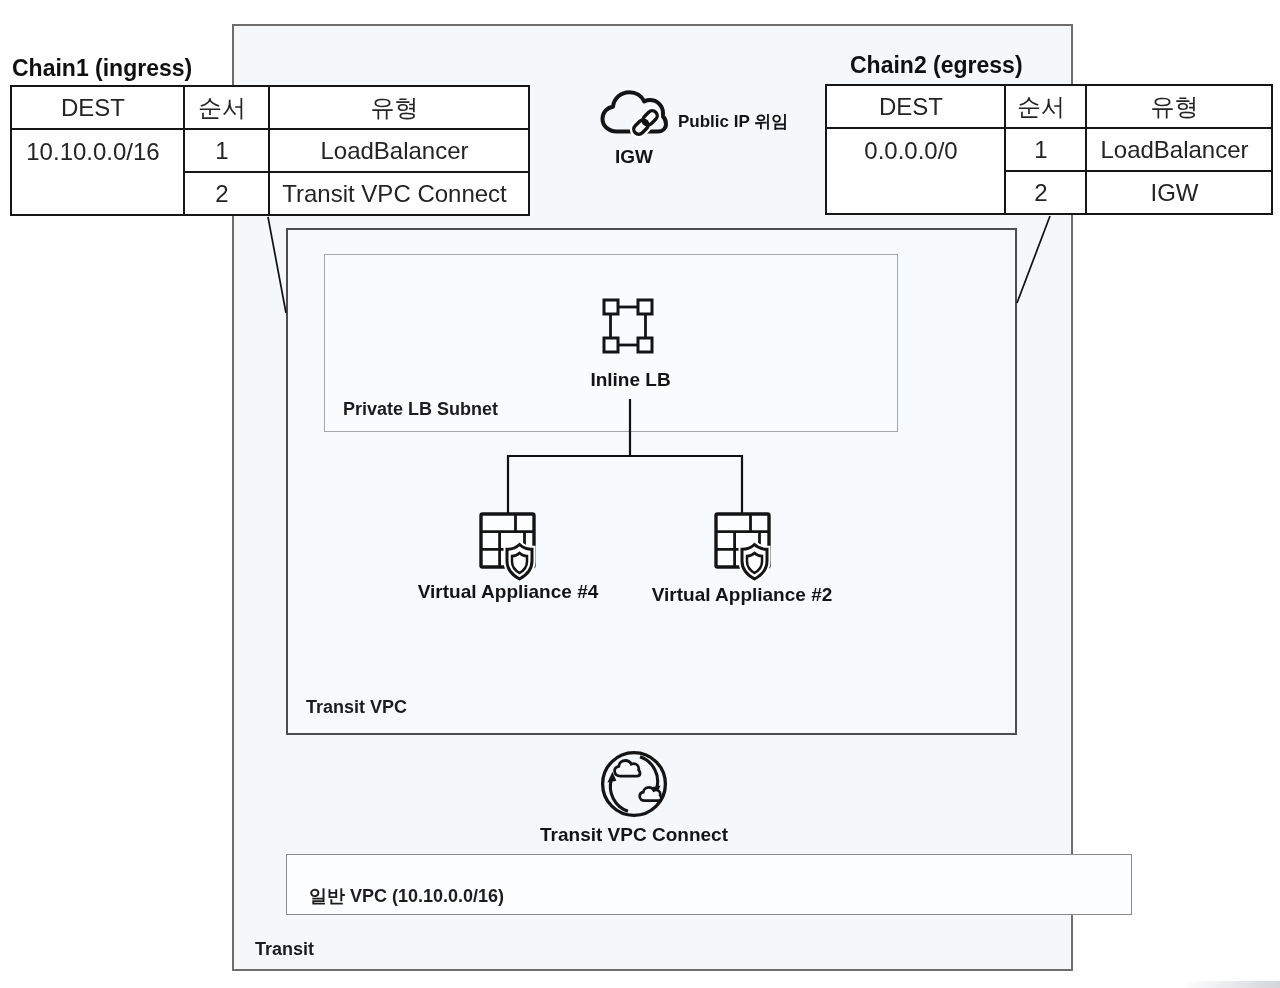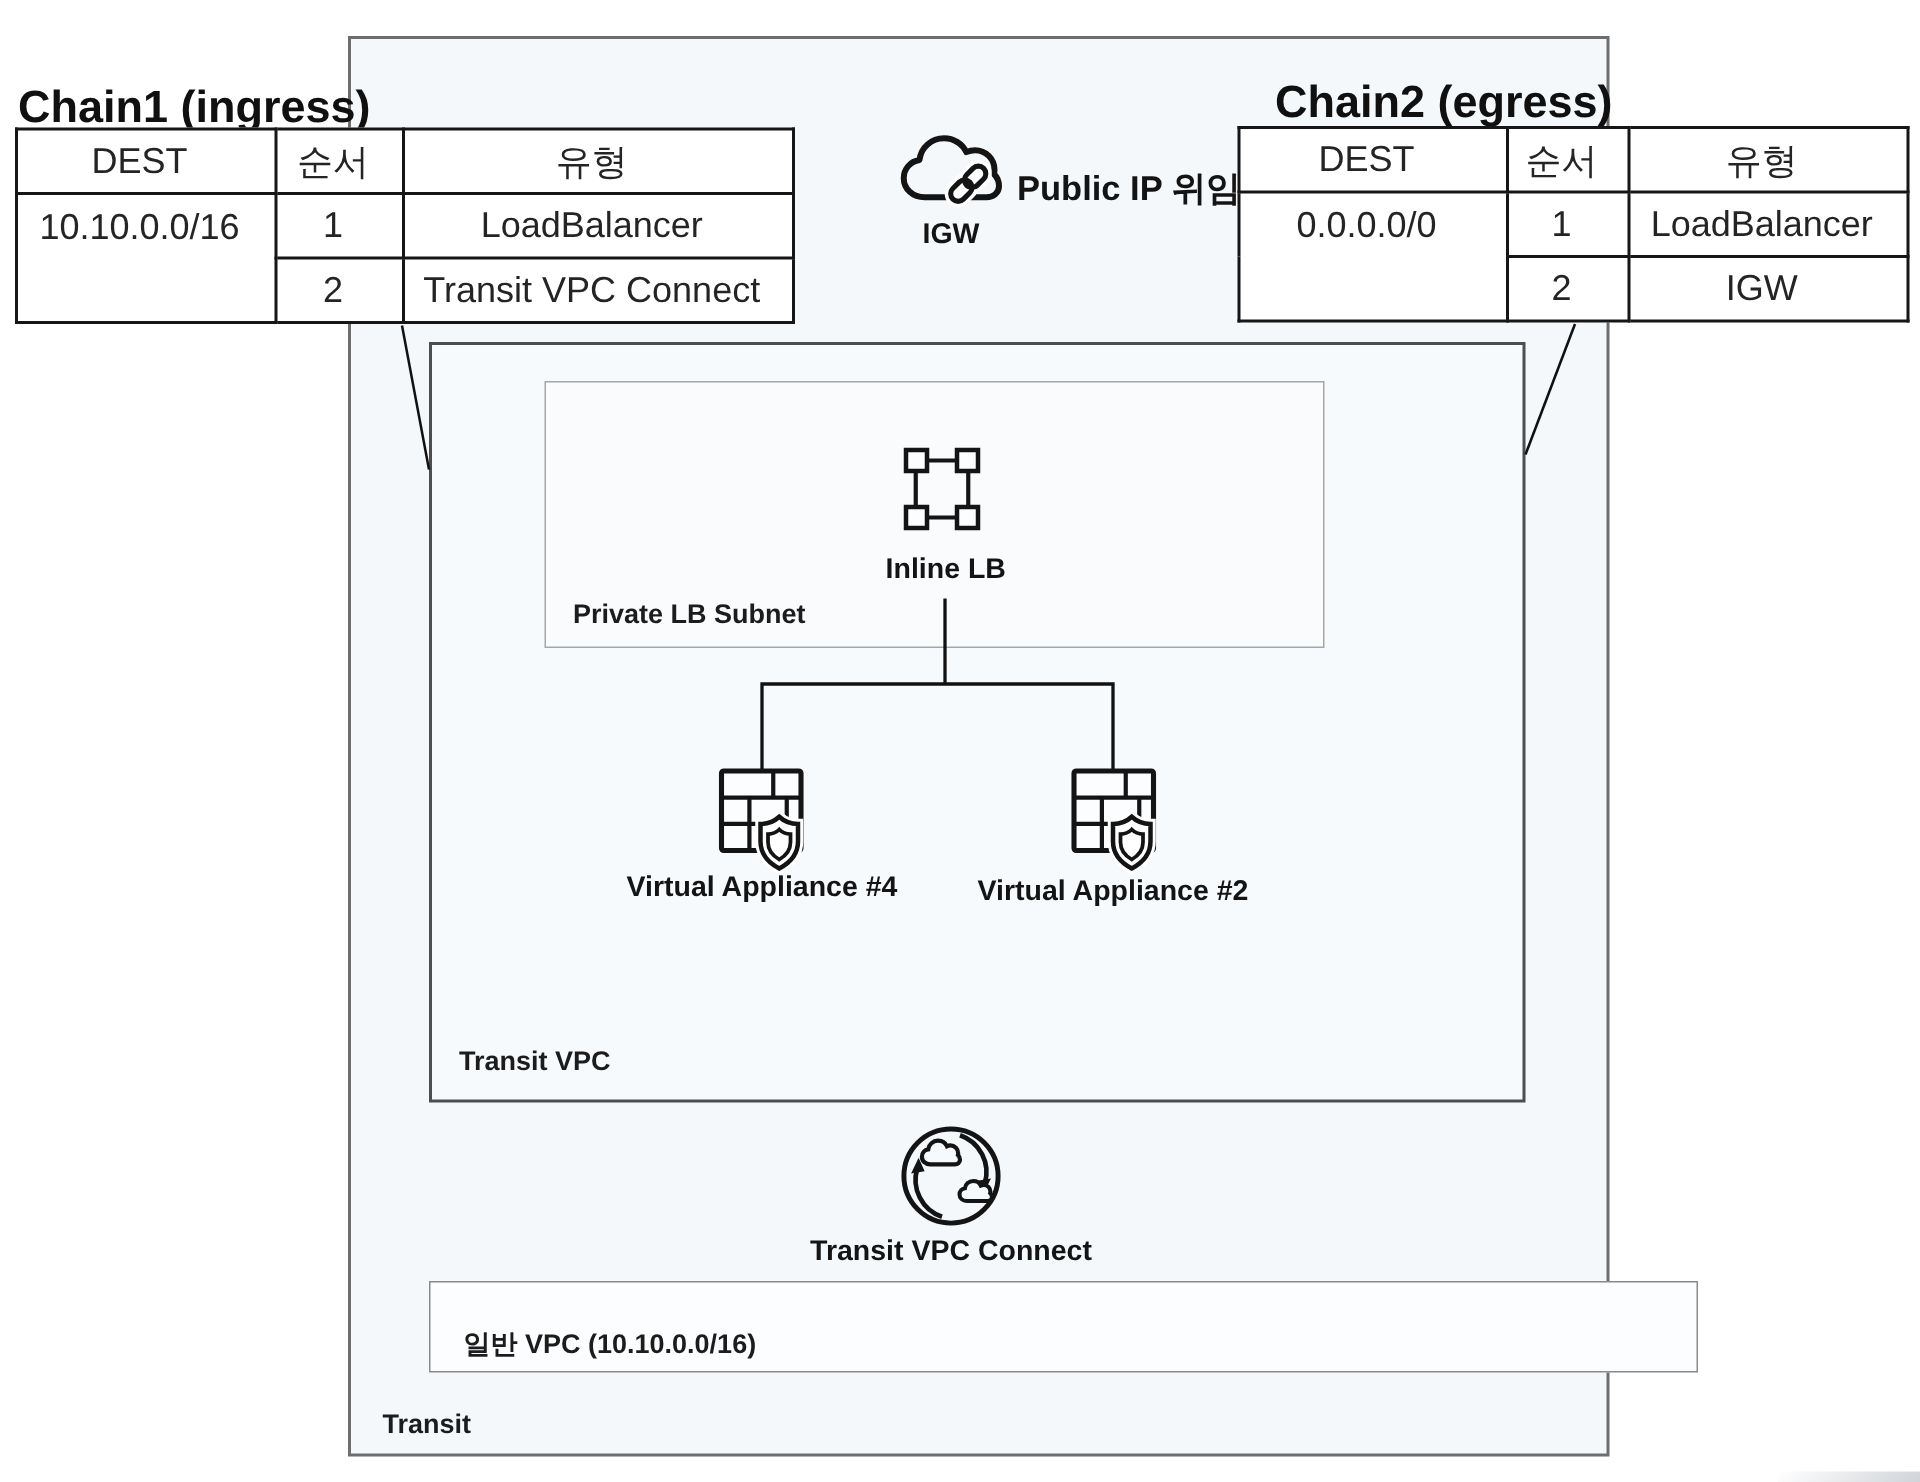"Chain1 (ingress)" .chain-title { font-size: 30px -> 23px }
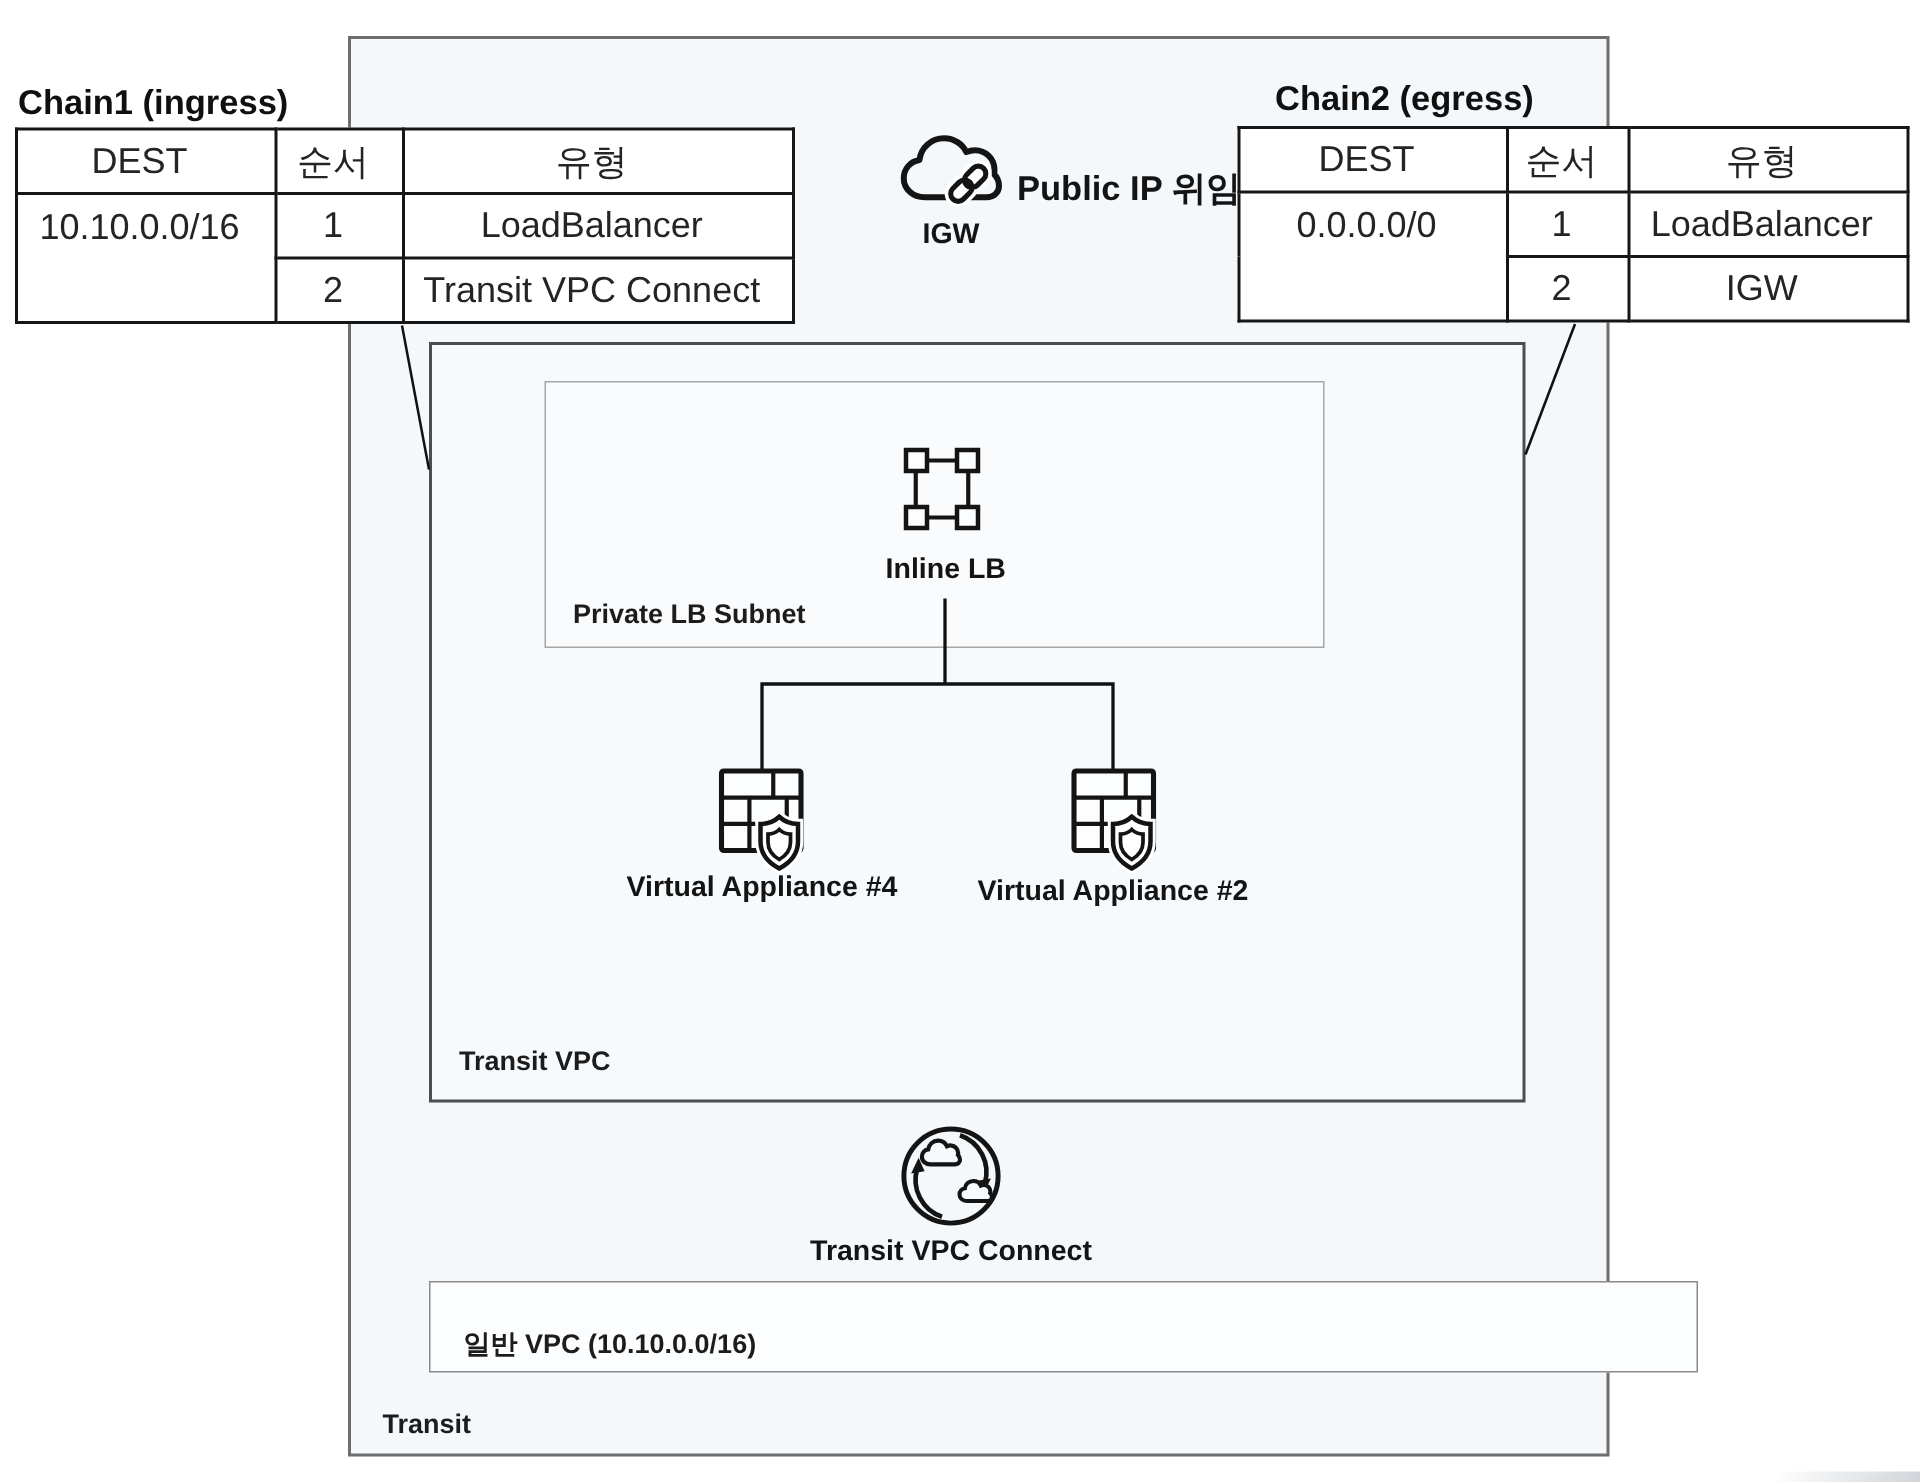"Public IP 위임" .annotation { font-size: 23px -> 17px }
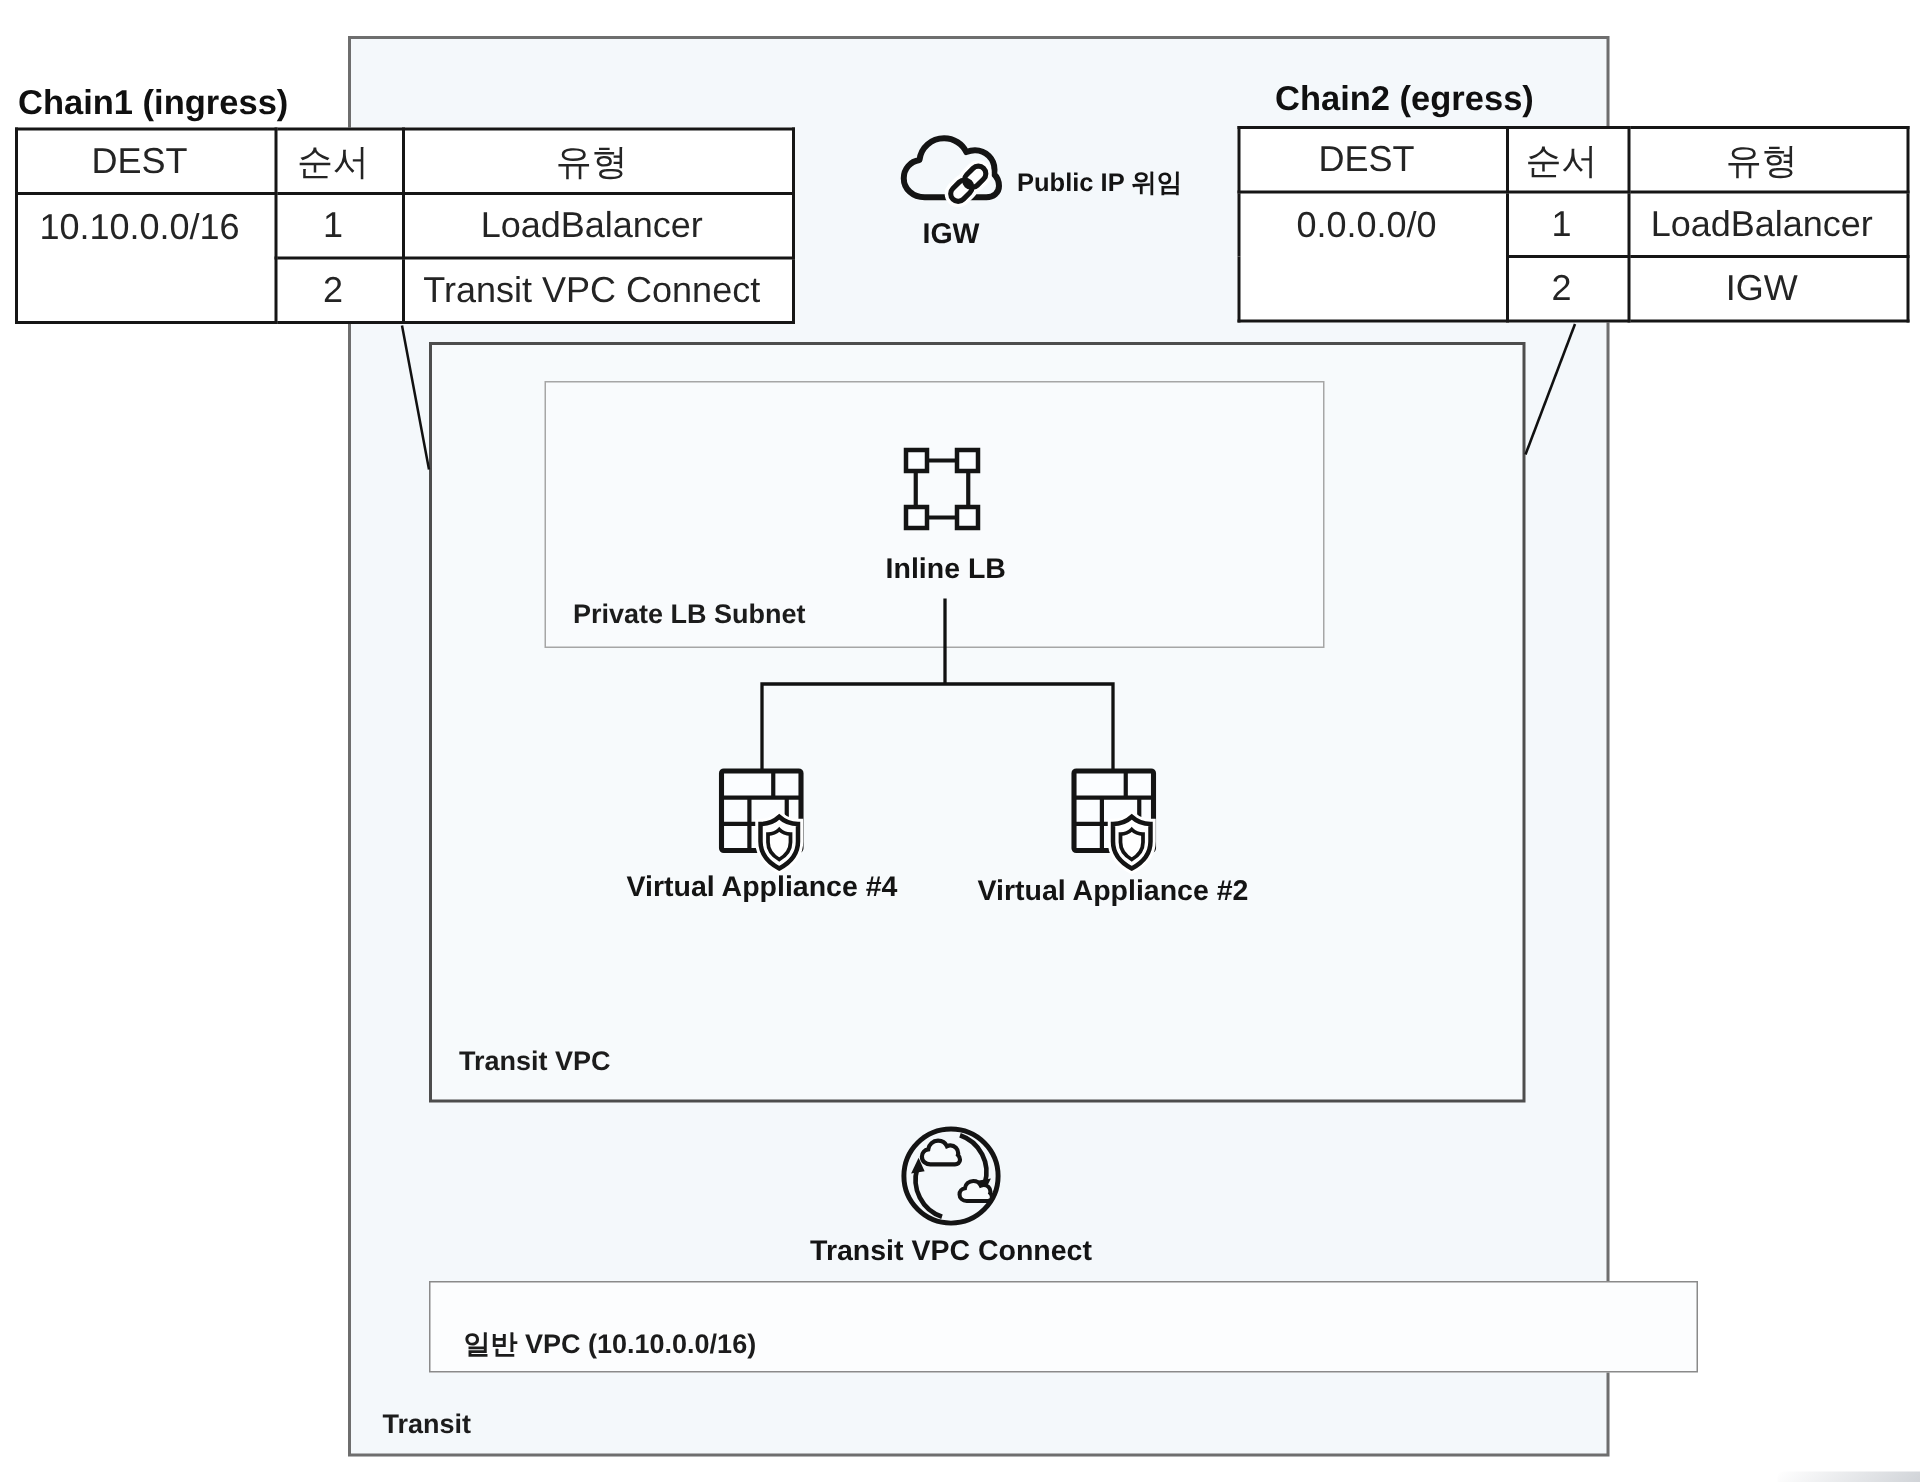"Private LB Subnet" .lb-subnet { margin-left: 39px -> none; width: 520px -> 574px }
